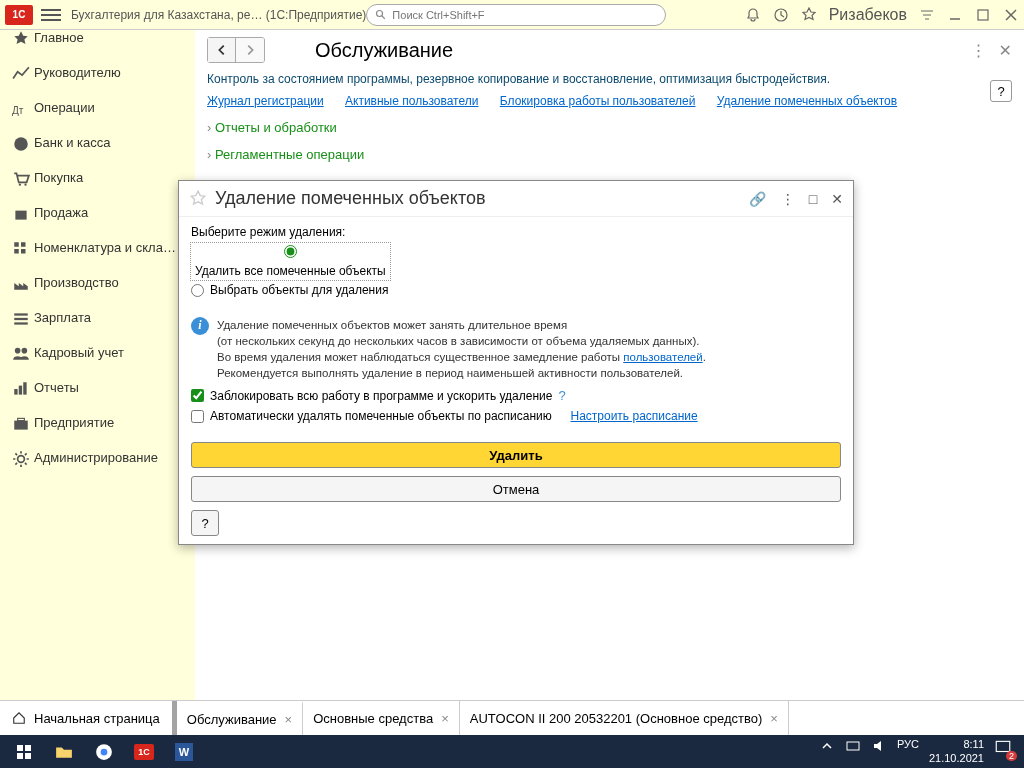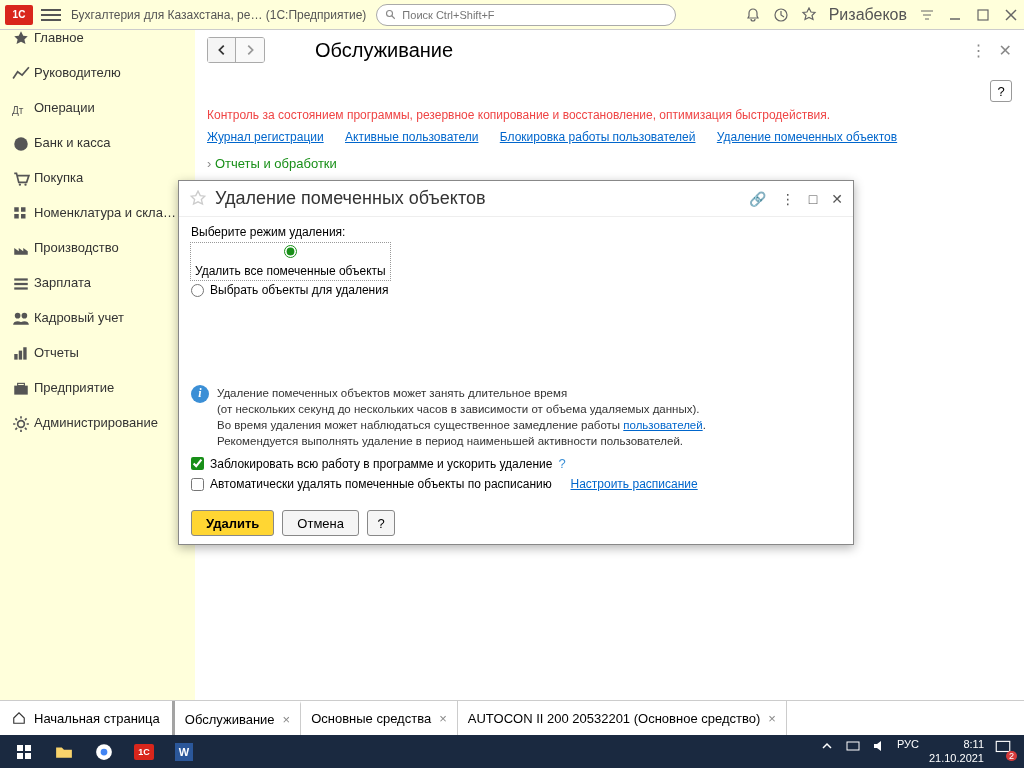"Бухгалтерия для Казахстана, ре…" .title-text { margin-right: 10px -> none }
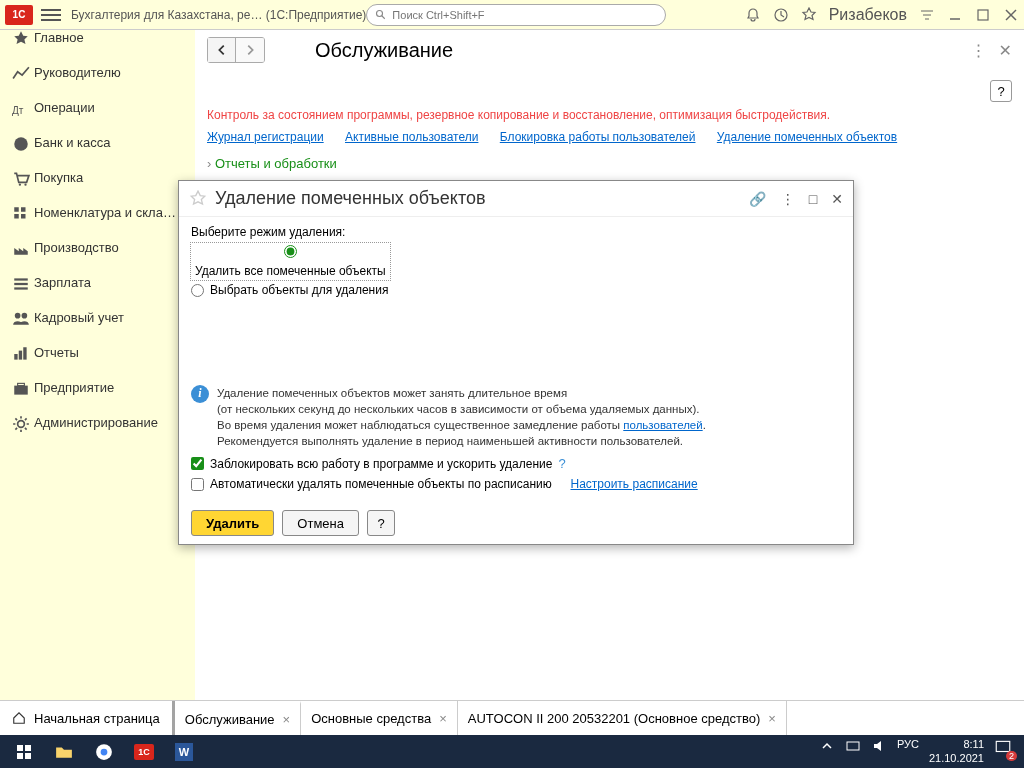"Контроль за состоянием программы," .subtitle { color: #ef4444 -> #0c4a6e; margin-top: 36px -> none }
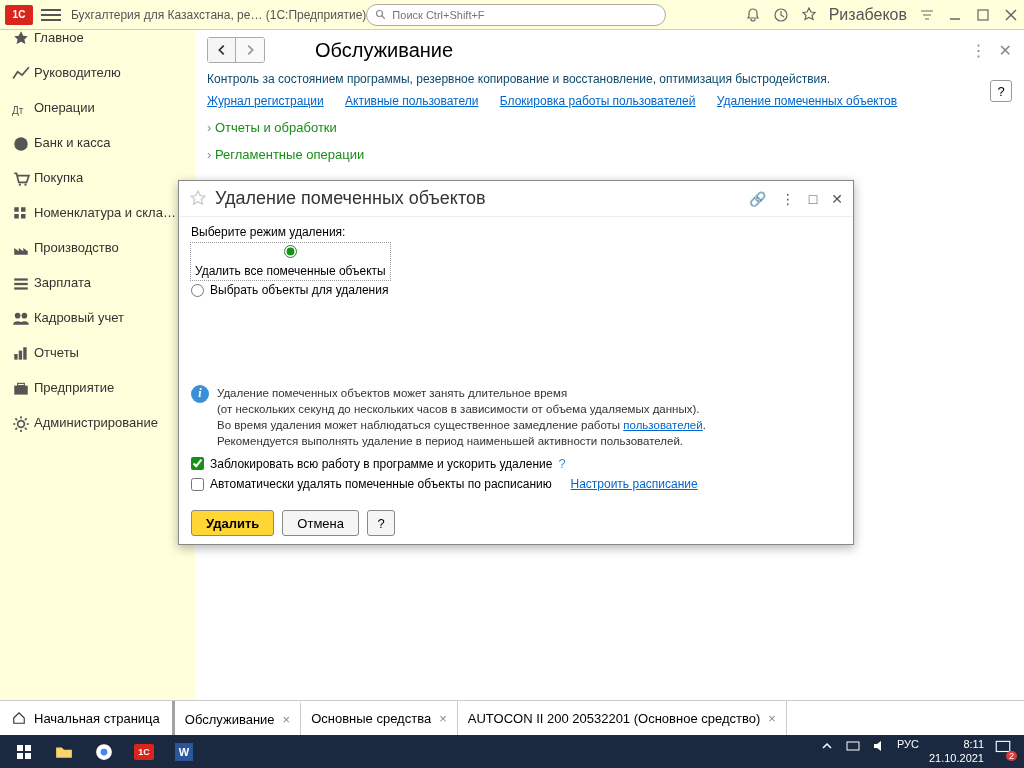"Продажа" div.side-item { html: none -> <div> <svg> <rect></rect> </svg> <span>Продажа</span> </div> }
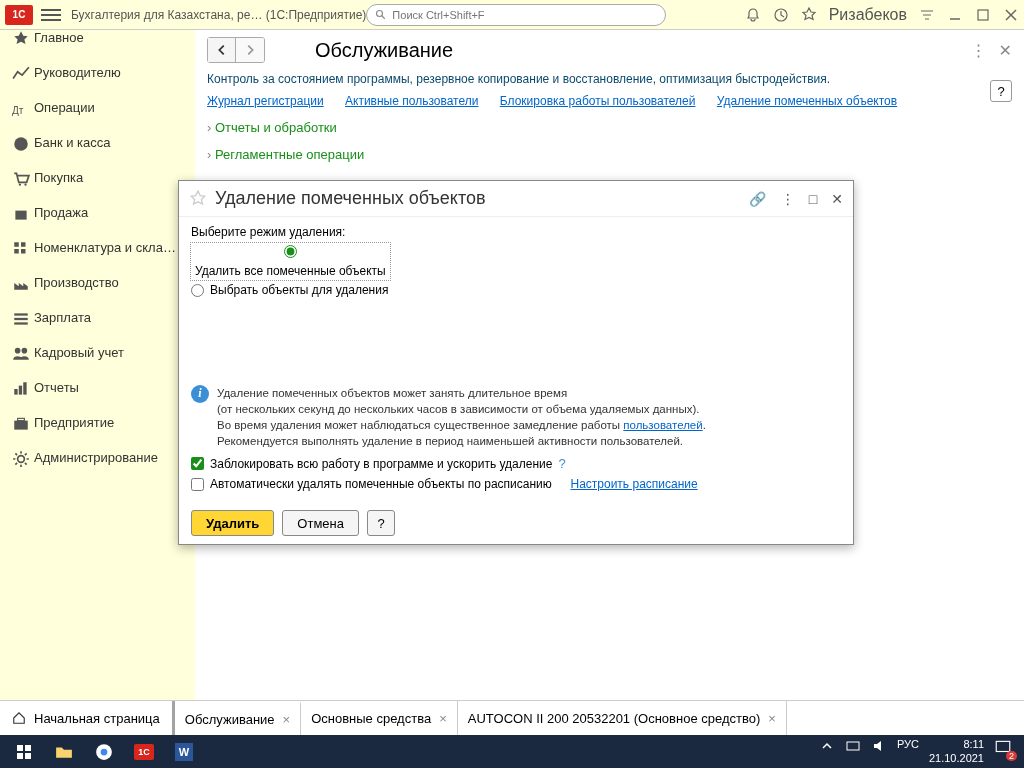"Удалить" .dialog-footer { flex-direction: none -> column; justify-content: none -> flex-end }
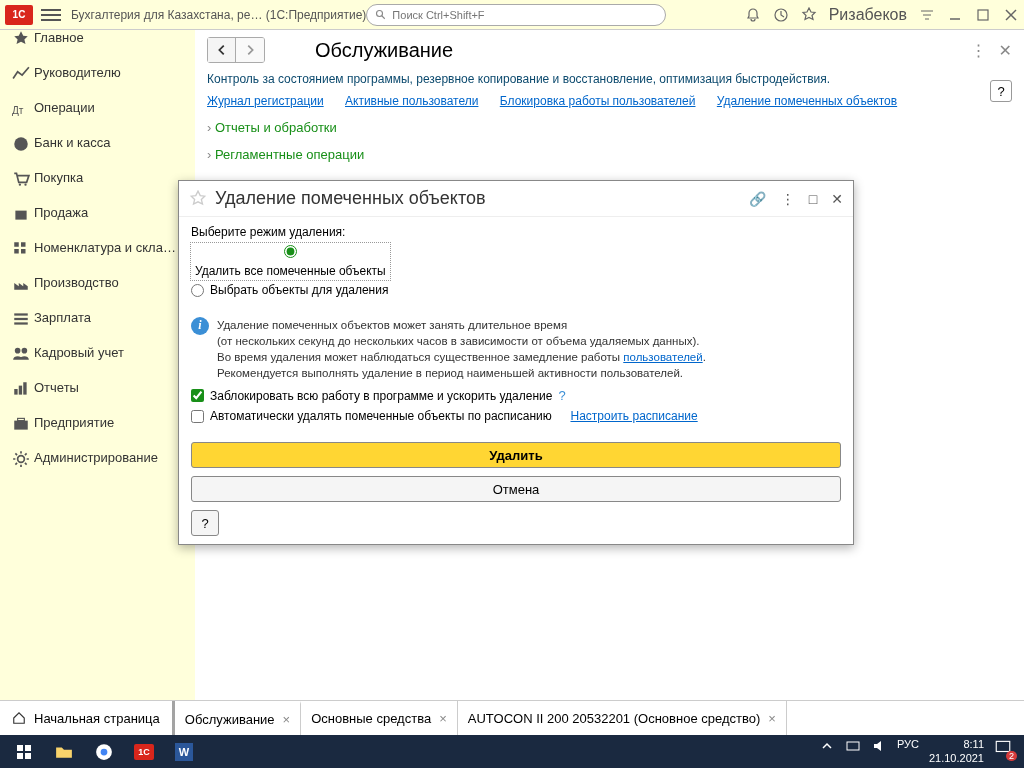"Начальная страница" .hometab { border-right: 3px solid #a3a3a3 -> 5px solid #a3a3a3 }
